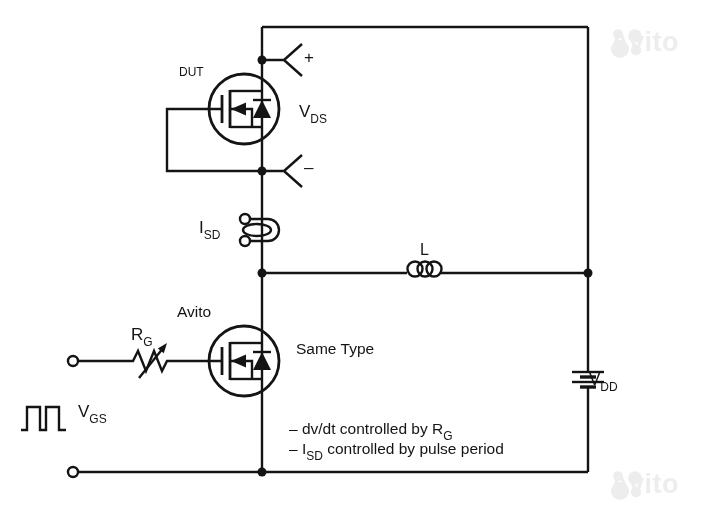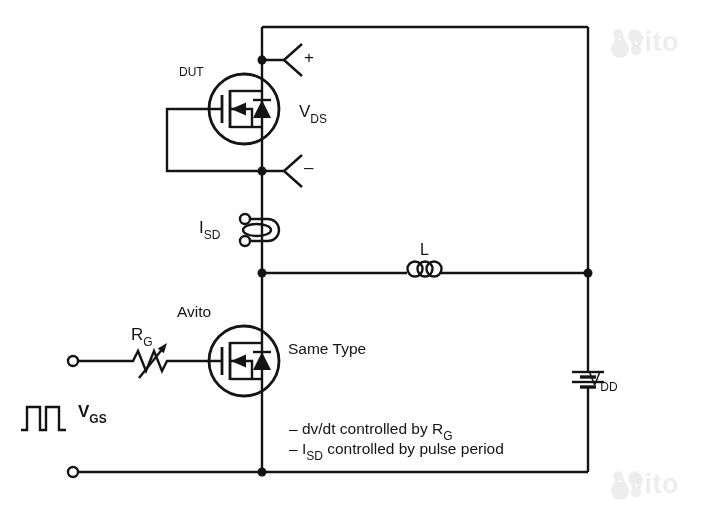"Same Type" .two-line { margin-left: none -> 8px }
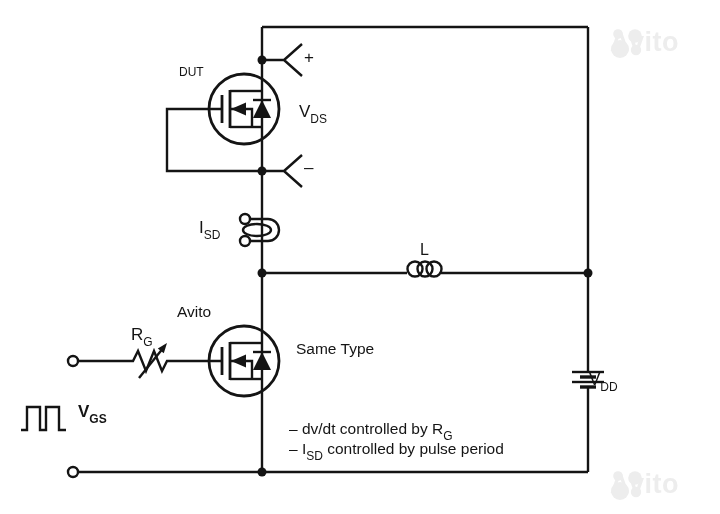"VGS" div.lbl { font-weight: bold -> none }
